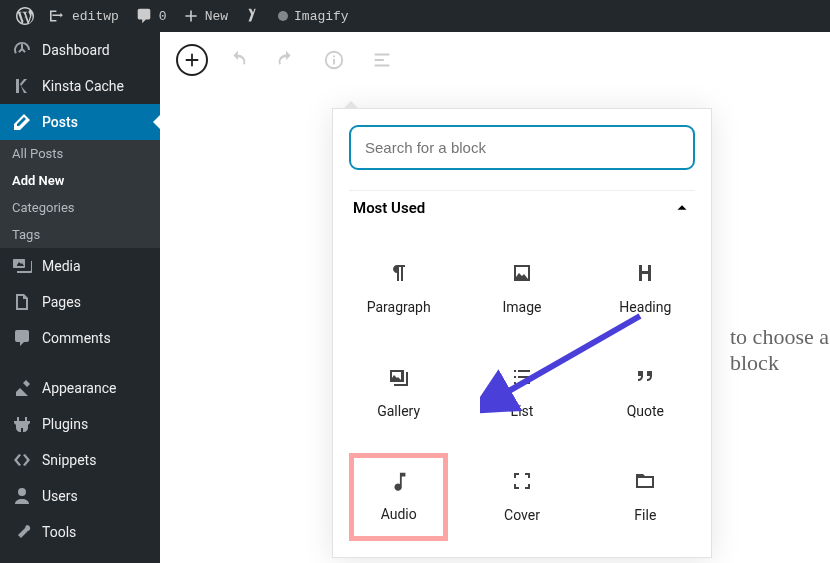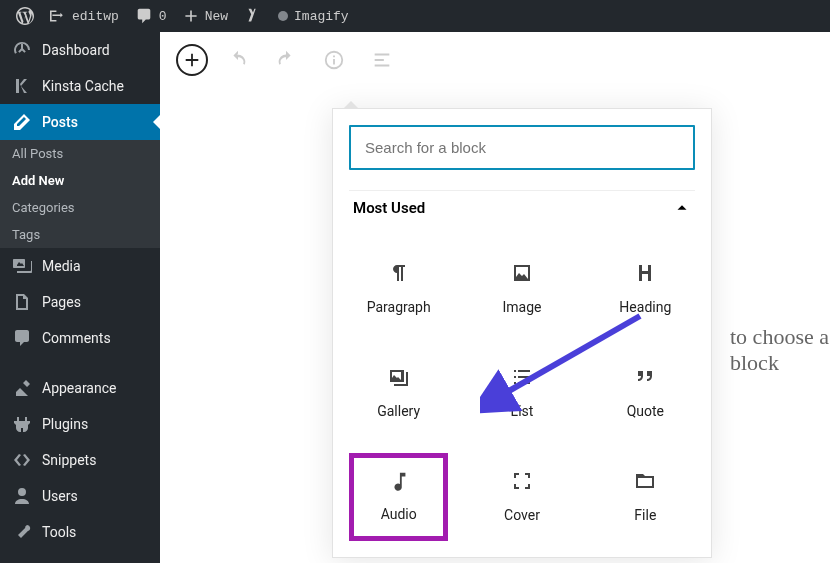"Search for a block" .search-input { border-radius: 1px -> 9px }
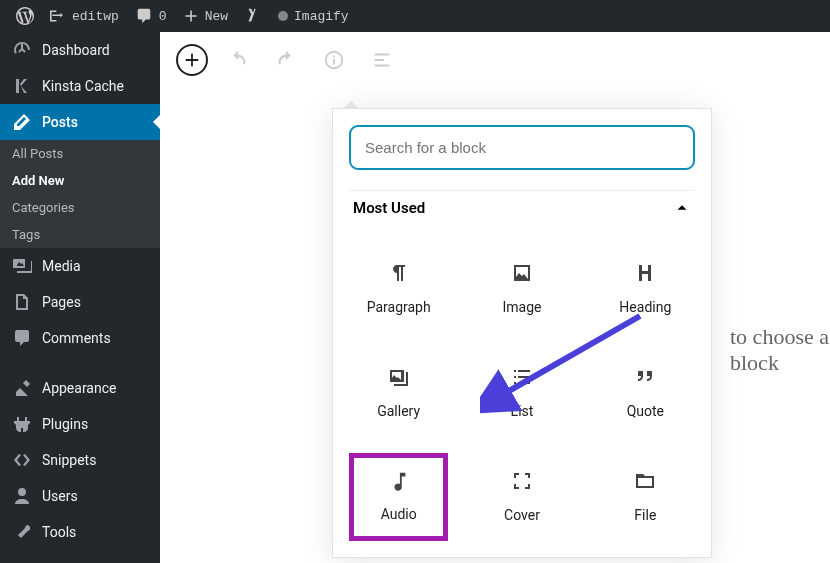"Audio" .highlight { border: 5px solid #a21caf -> 5px solid #fca5a5 }
